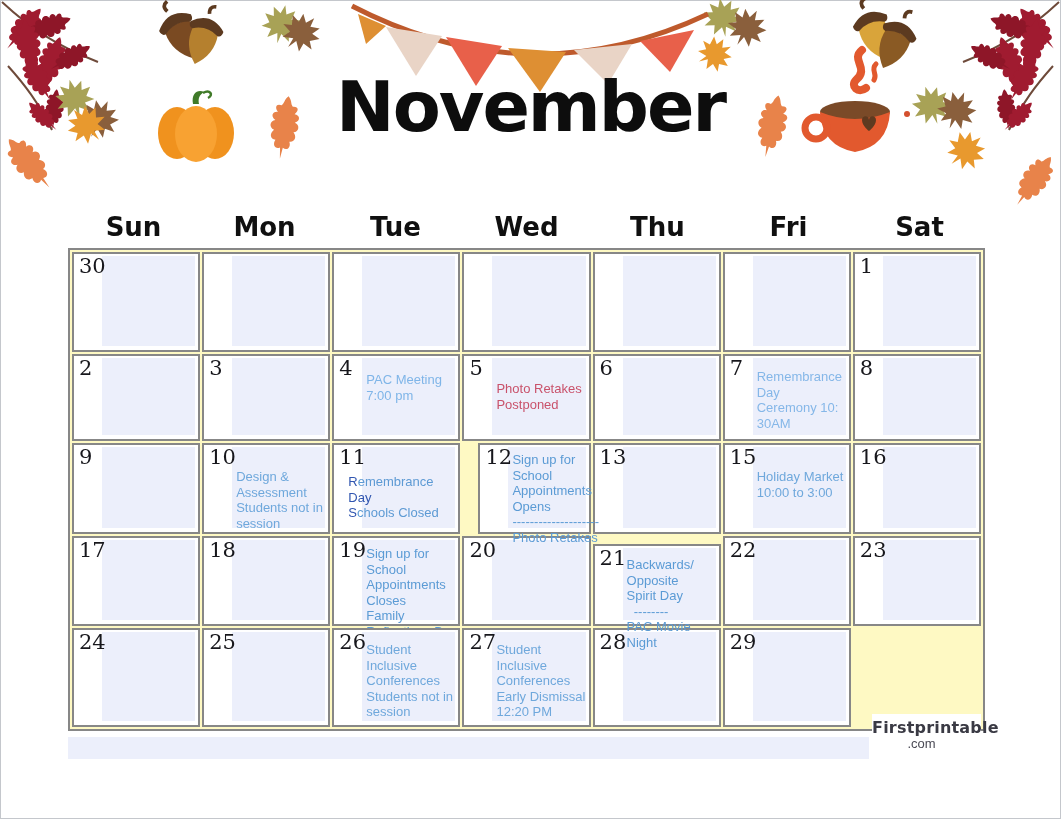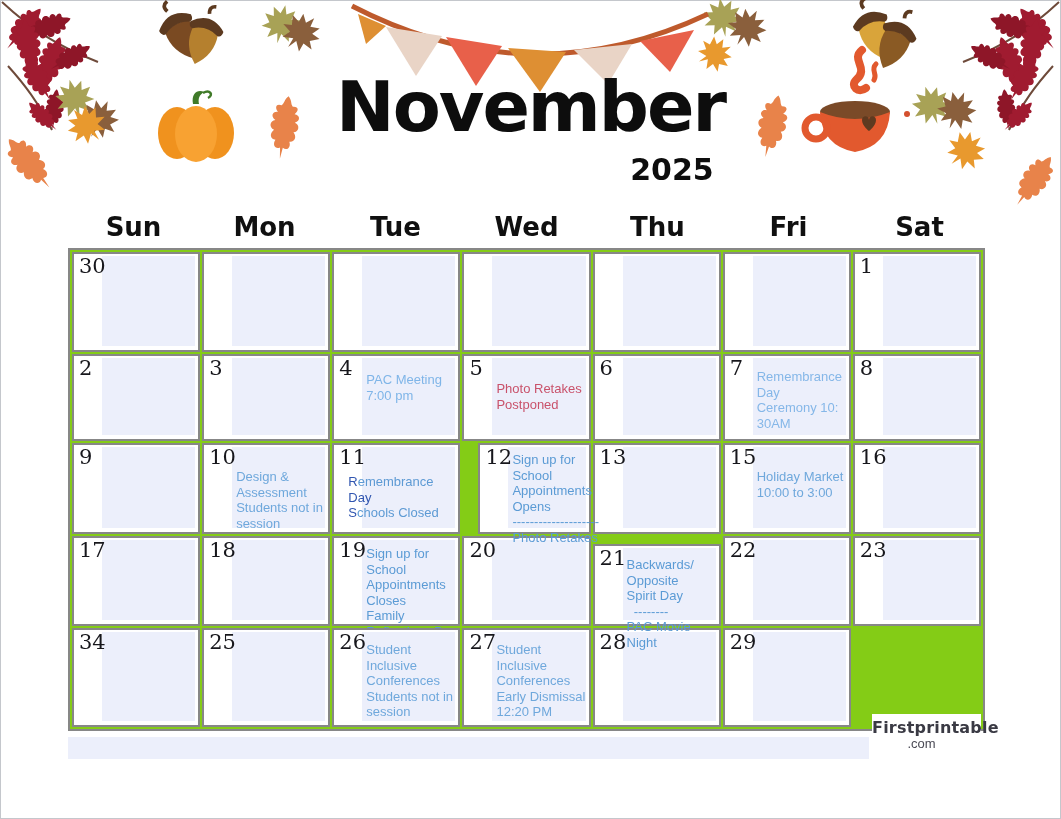"2025" div.year { html: <div>2025</div> -> none }
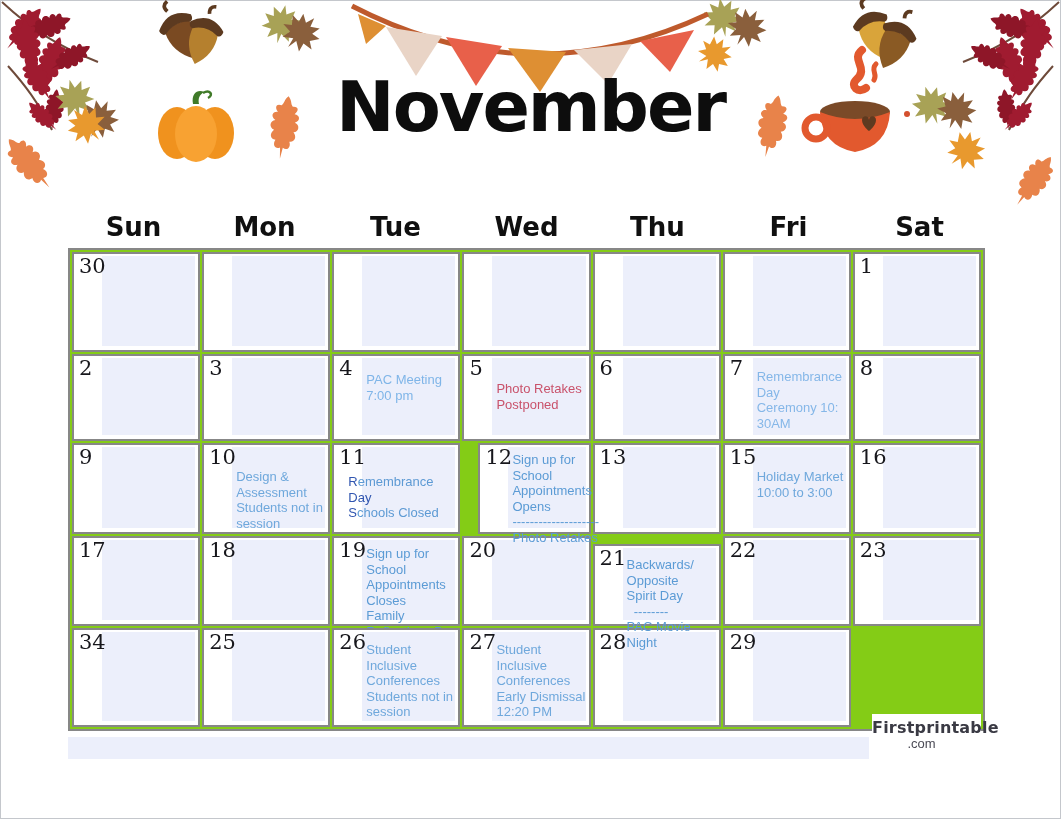"30" .grid { background: #84cc16 -> #fef9c3 }
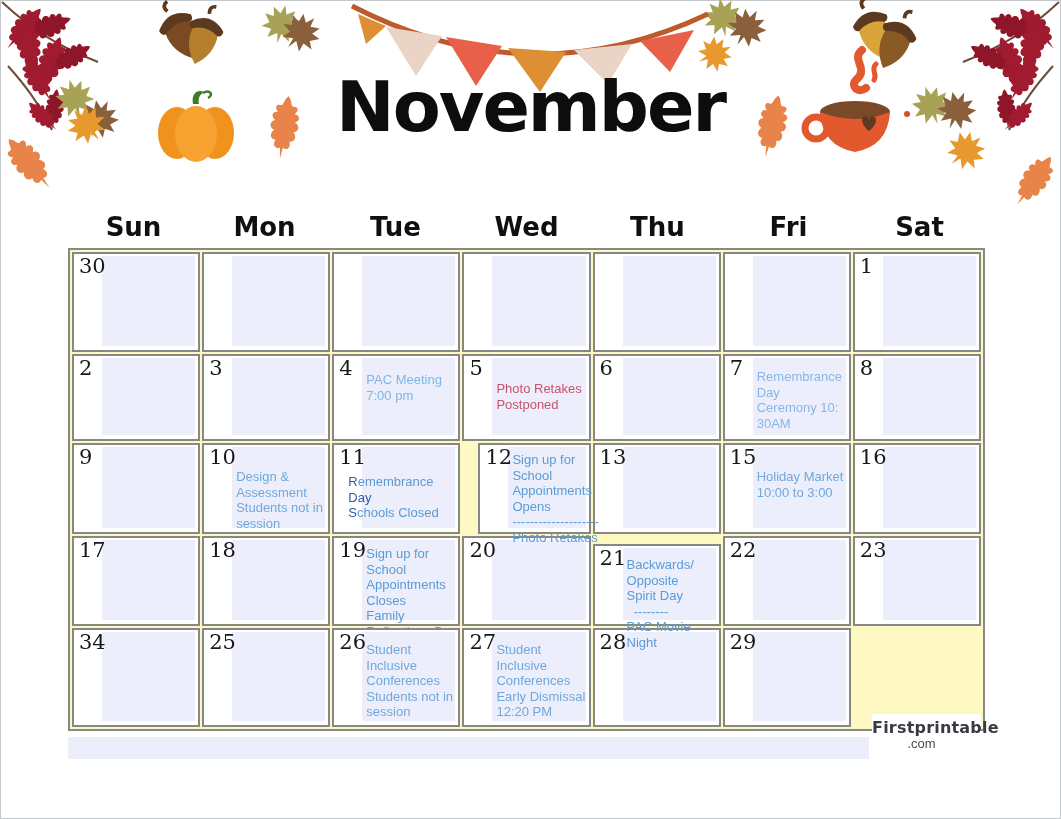"34" span.date { text: 34 -> 24 }
